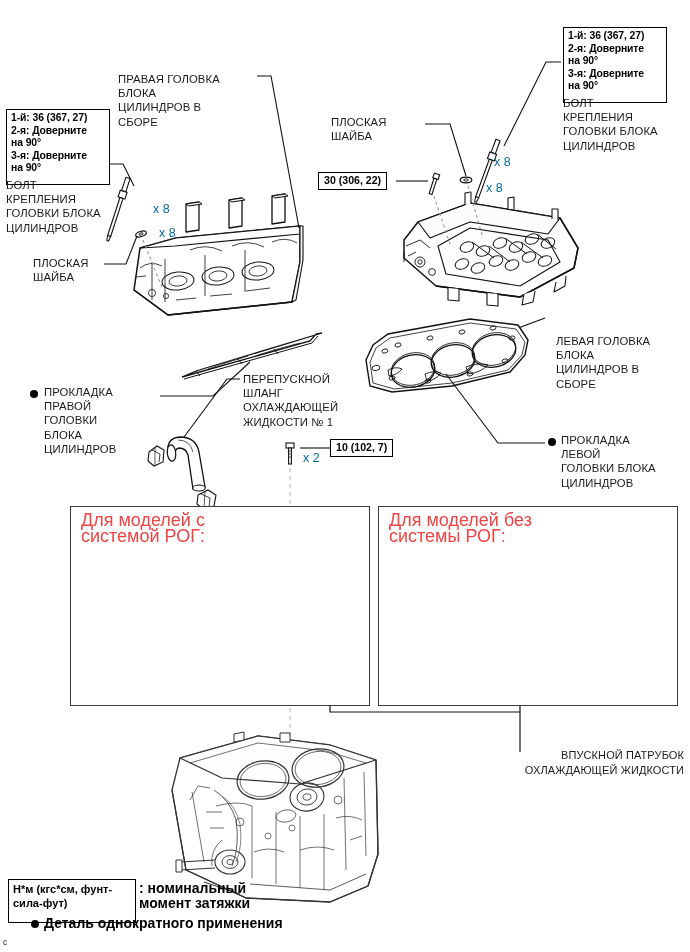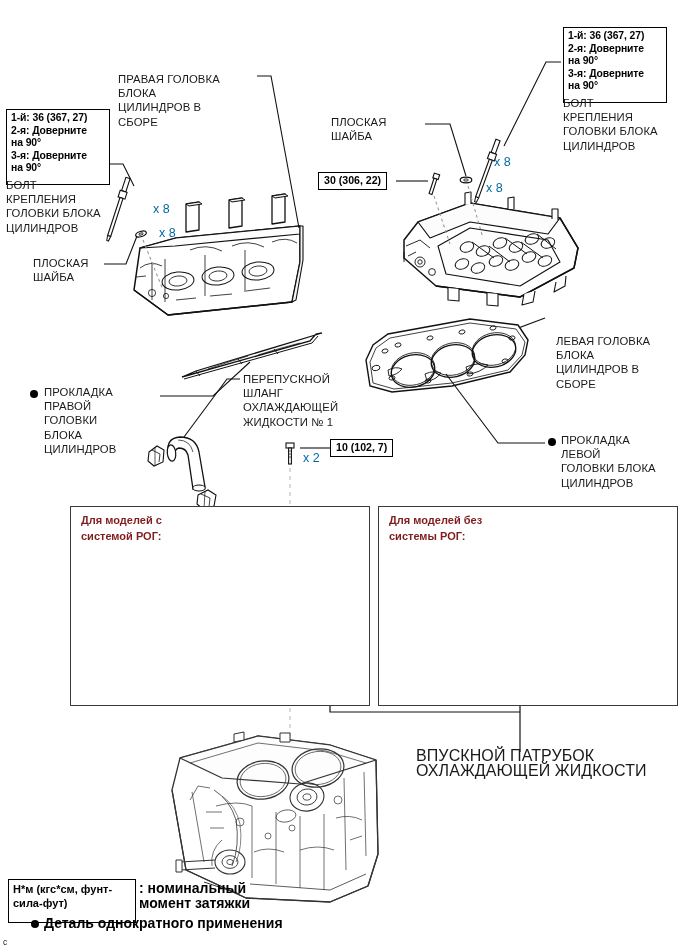"Для моделей с" .panel-title { color: #7f1d1d -> #ef4444; font-size: 11px -> 18px; font-weight: bold -> none }
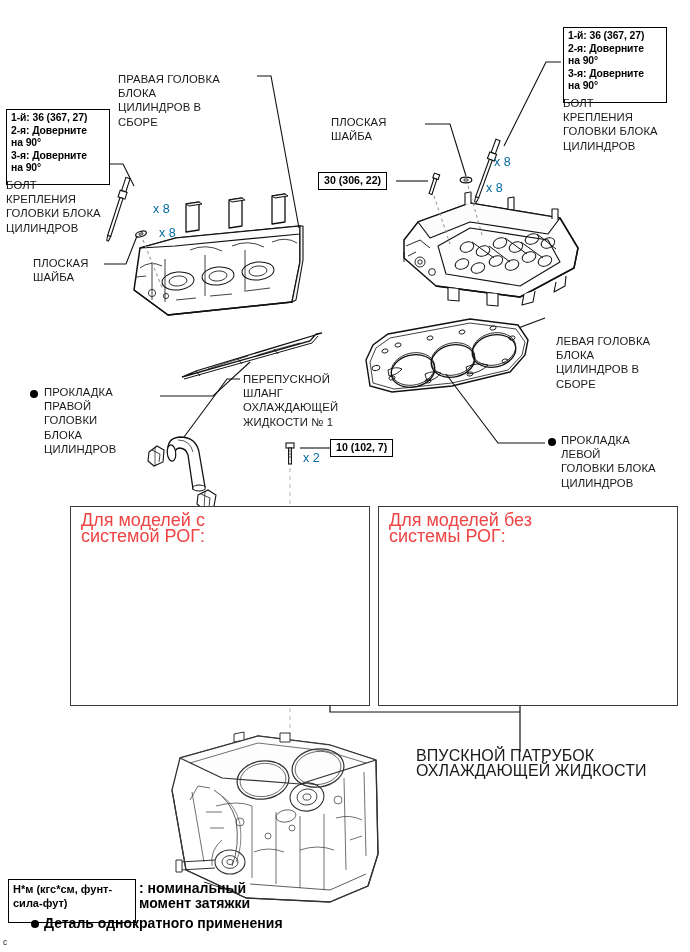"ВПУСКНОЙ ПАТРУБОК" div.lbl { font-size: 16px -> 11px; left: 416px -> 434px; text-align: none -> right }
